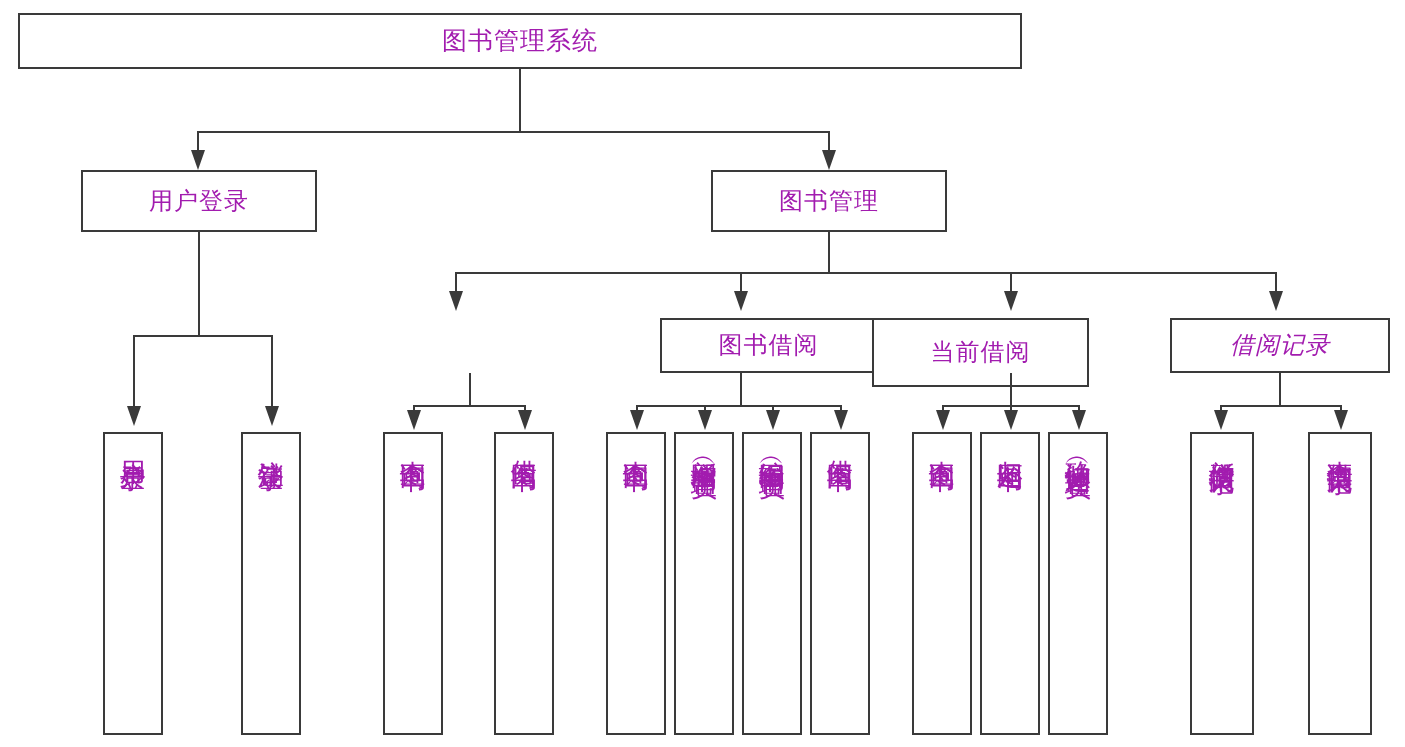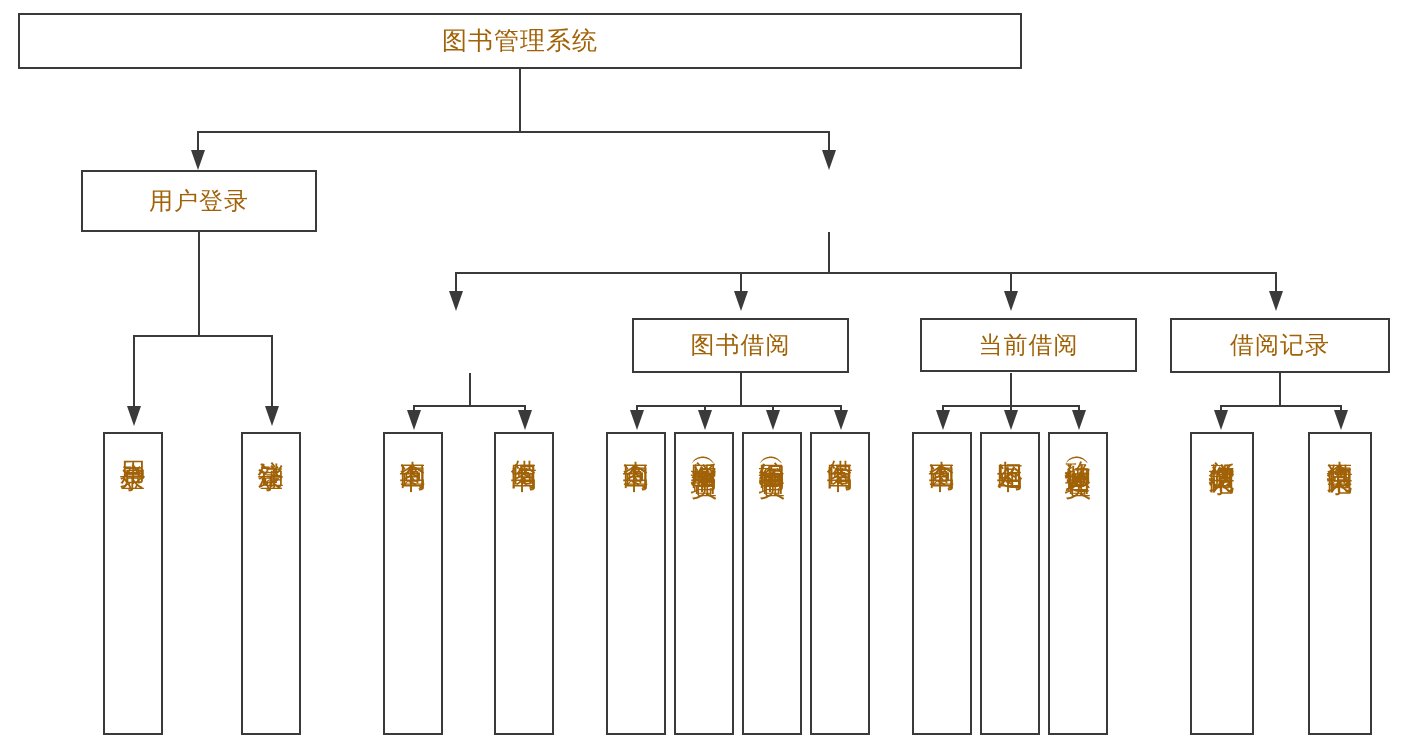"图书管理系统" .box { color: #a16207 -> #a21caf }
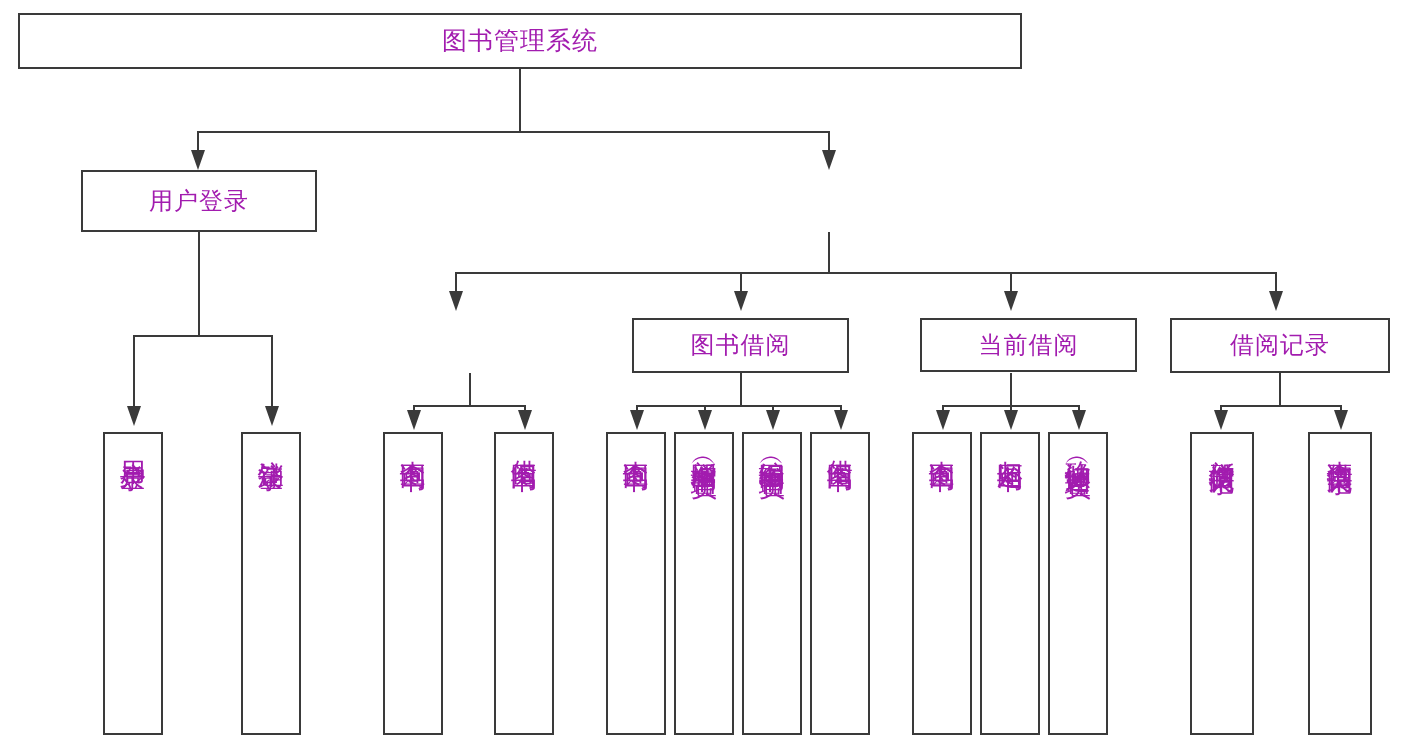"图书管理" div.box { html: none -> <div> <span>图书管理</span> </div> }
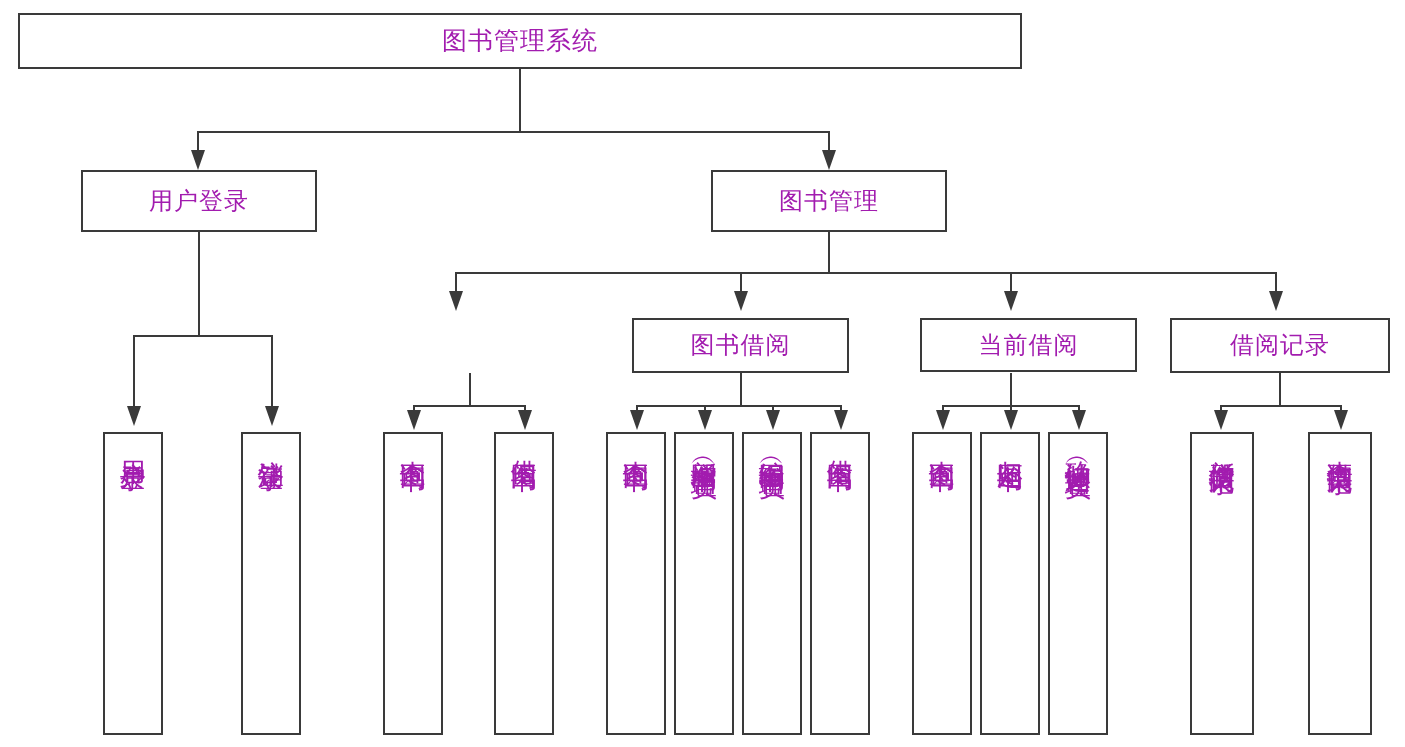"图书借阅" div.box { left: 632px -> 660px }
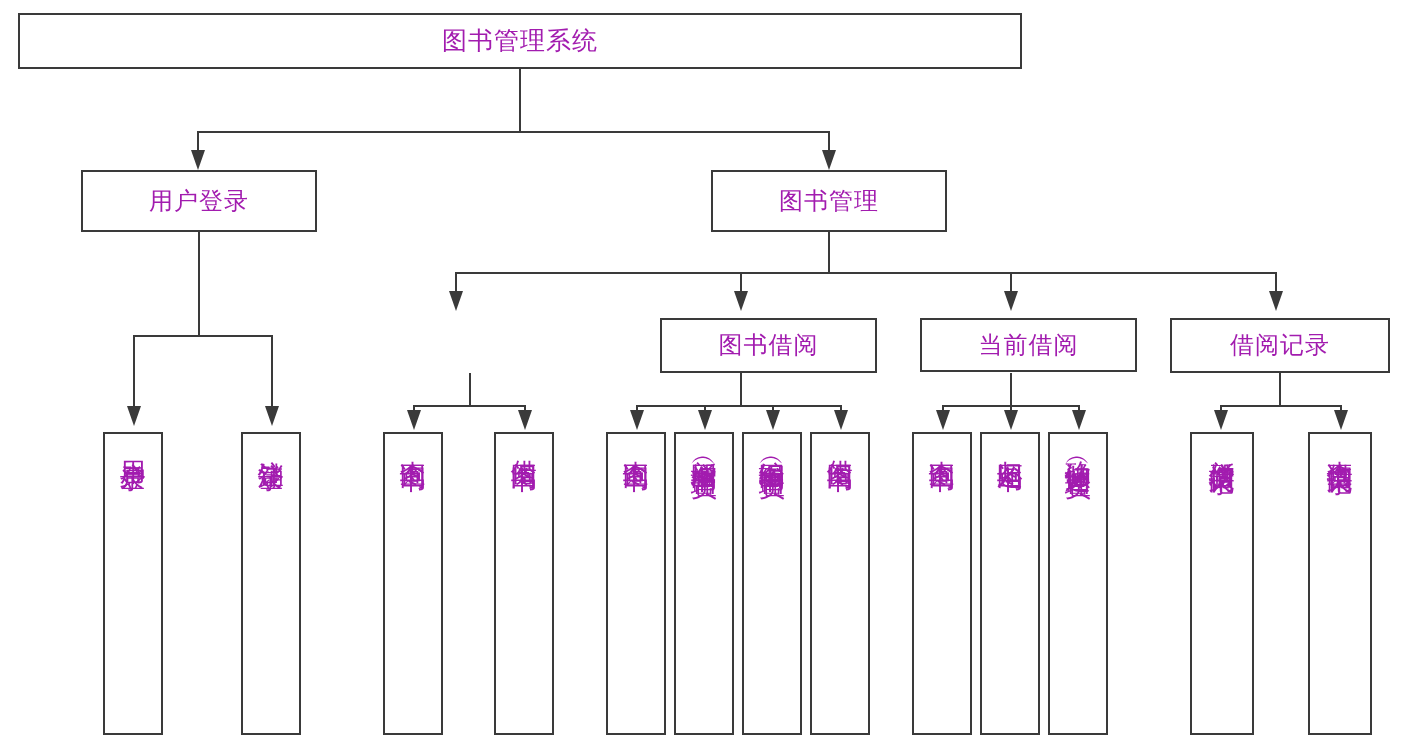"当前借阅" div.box { height: 54px -> 69px; left: 920px -> 872px }
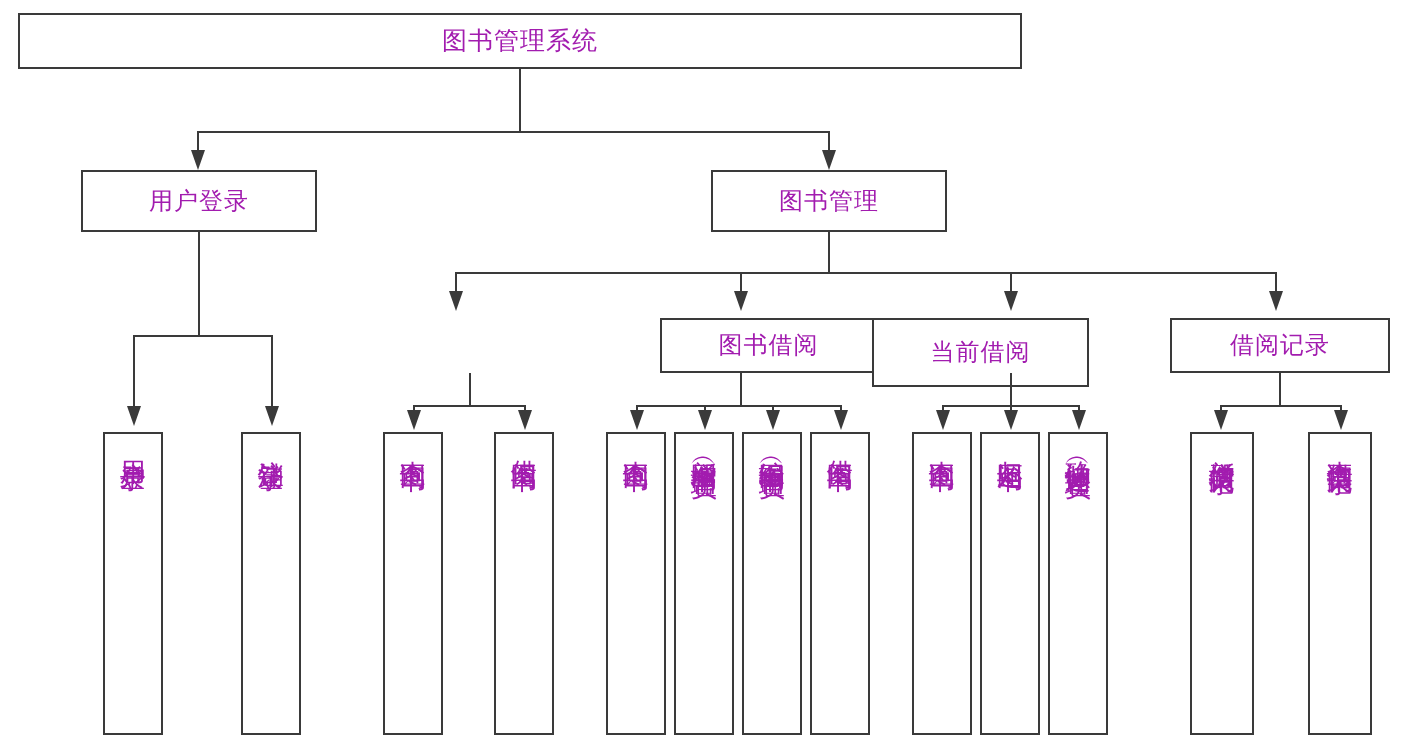"借阅记录" div.box { font-style: none -> italic }
